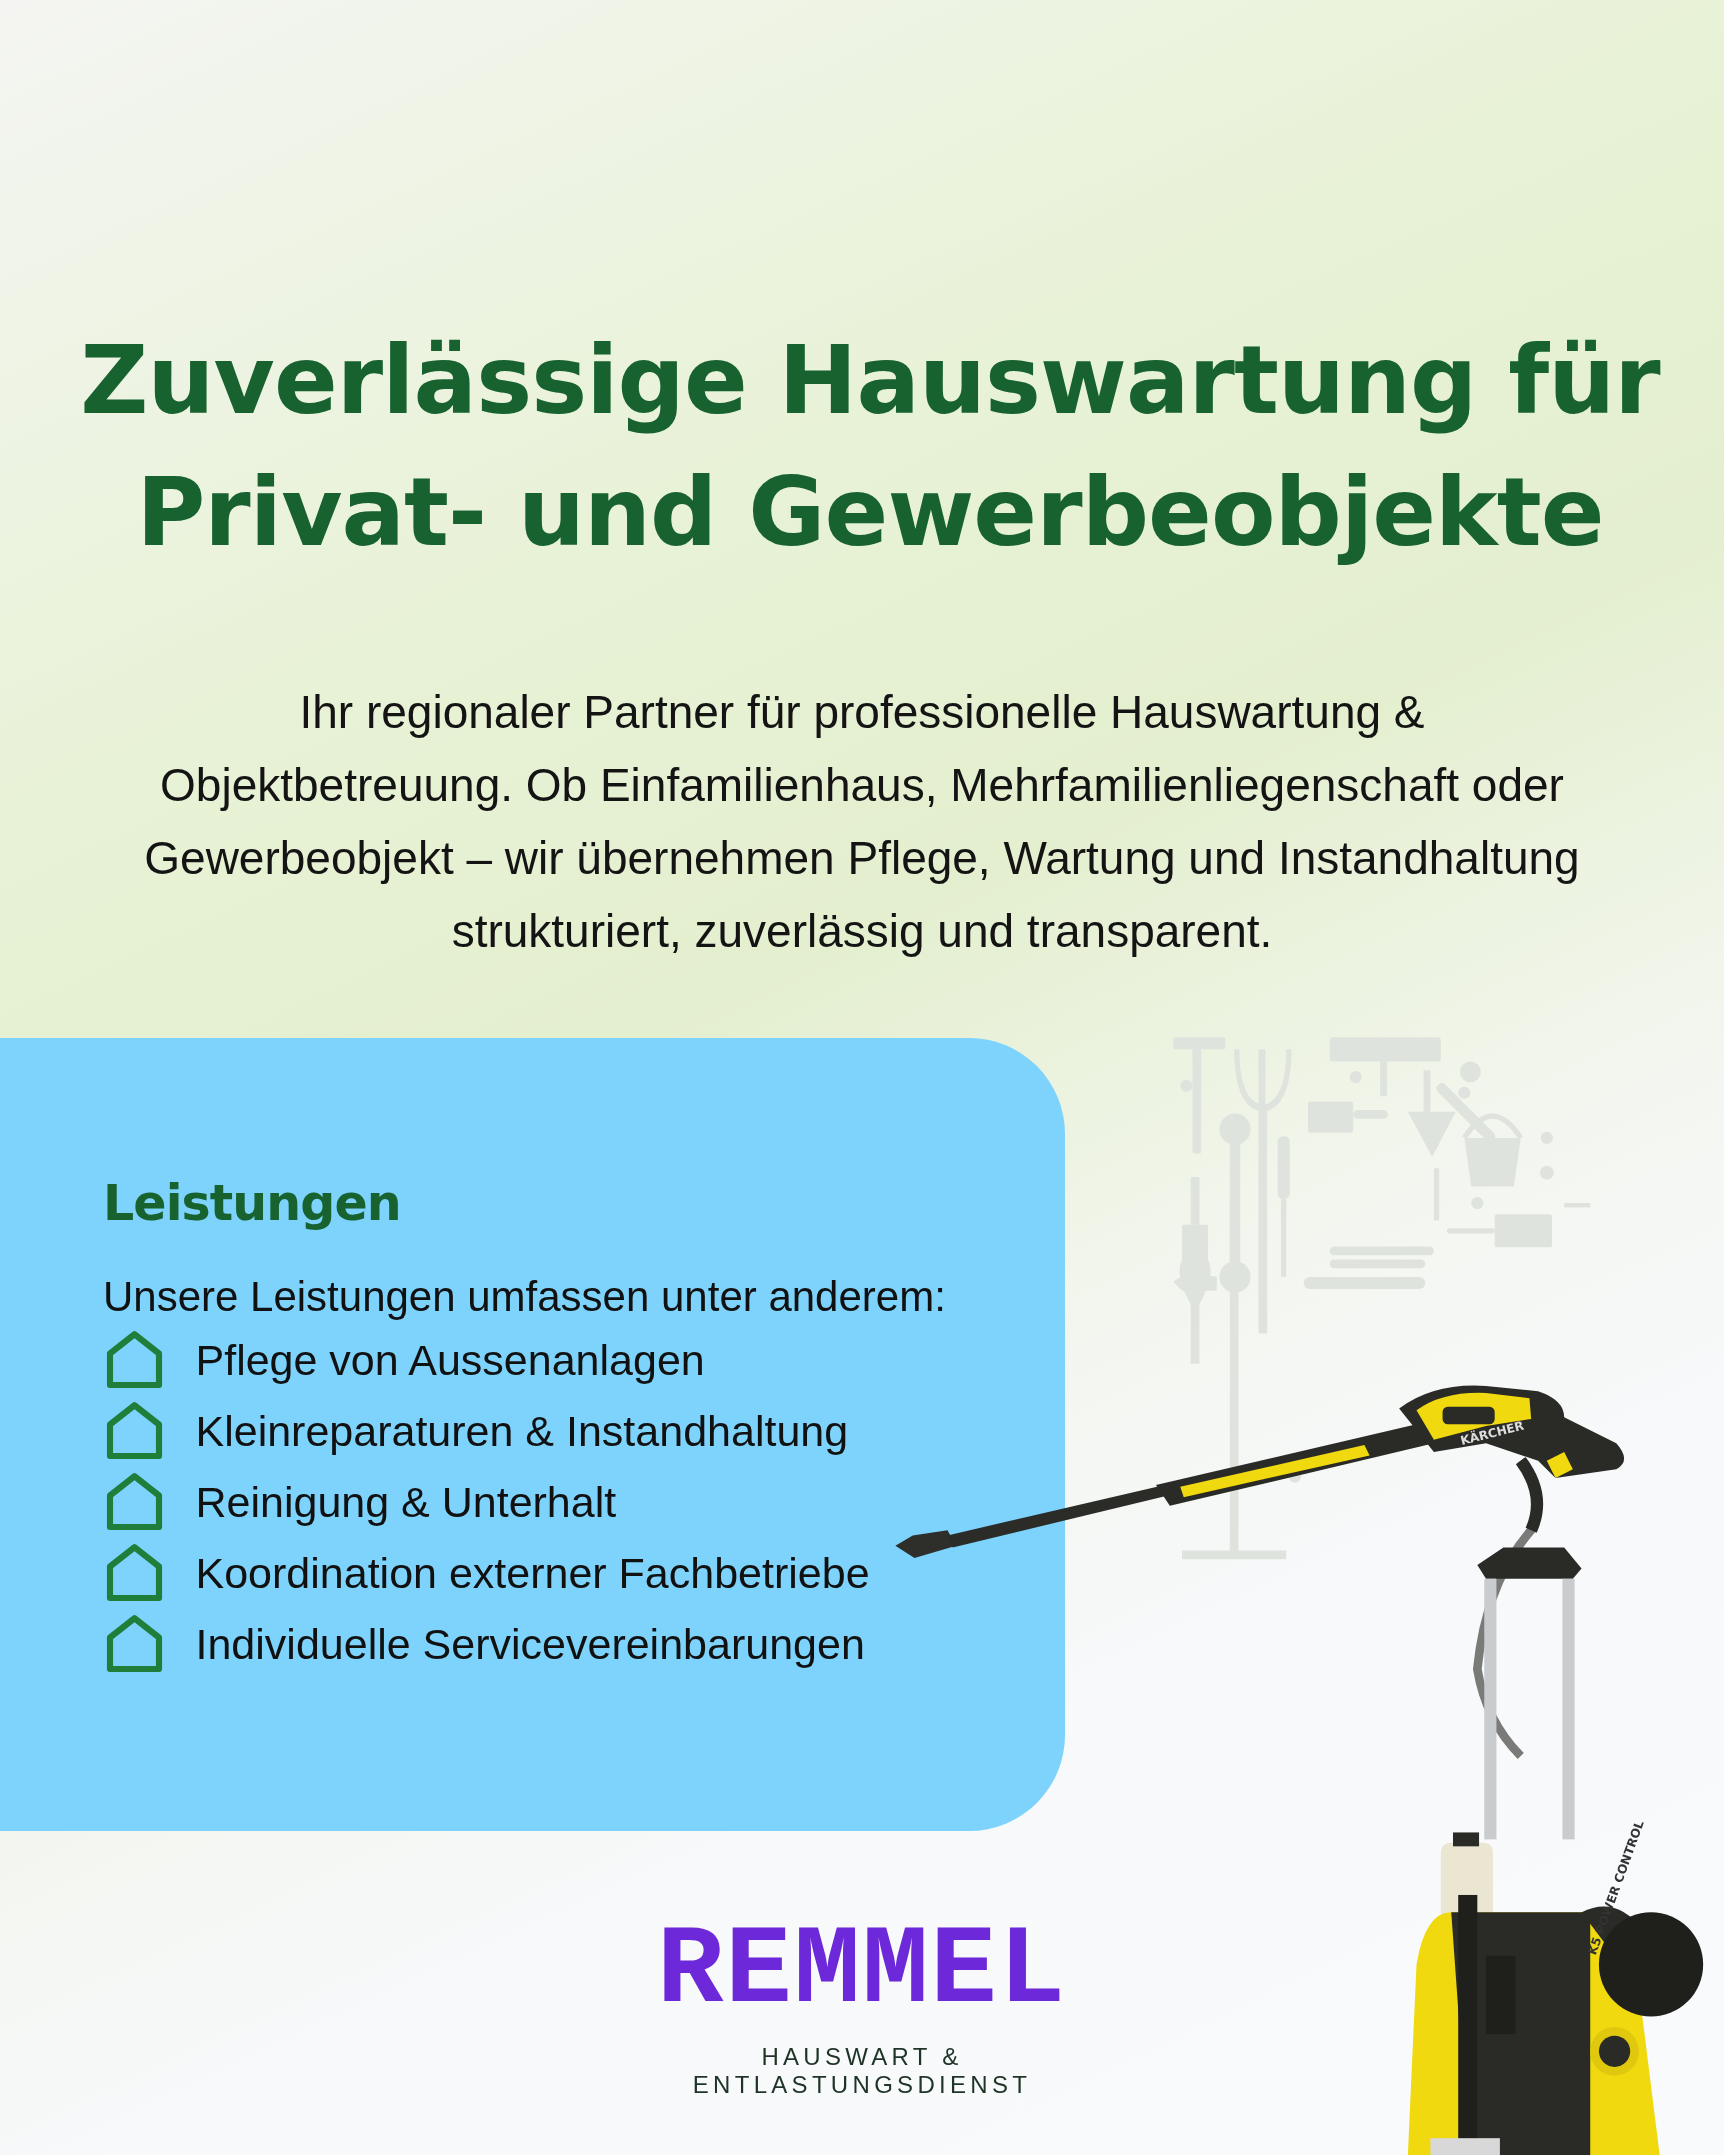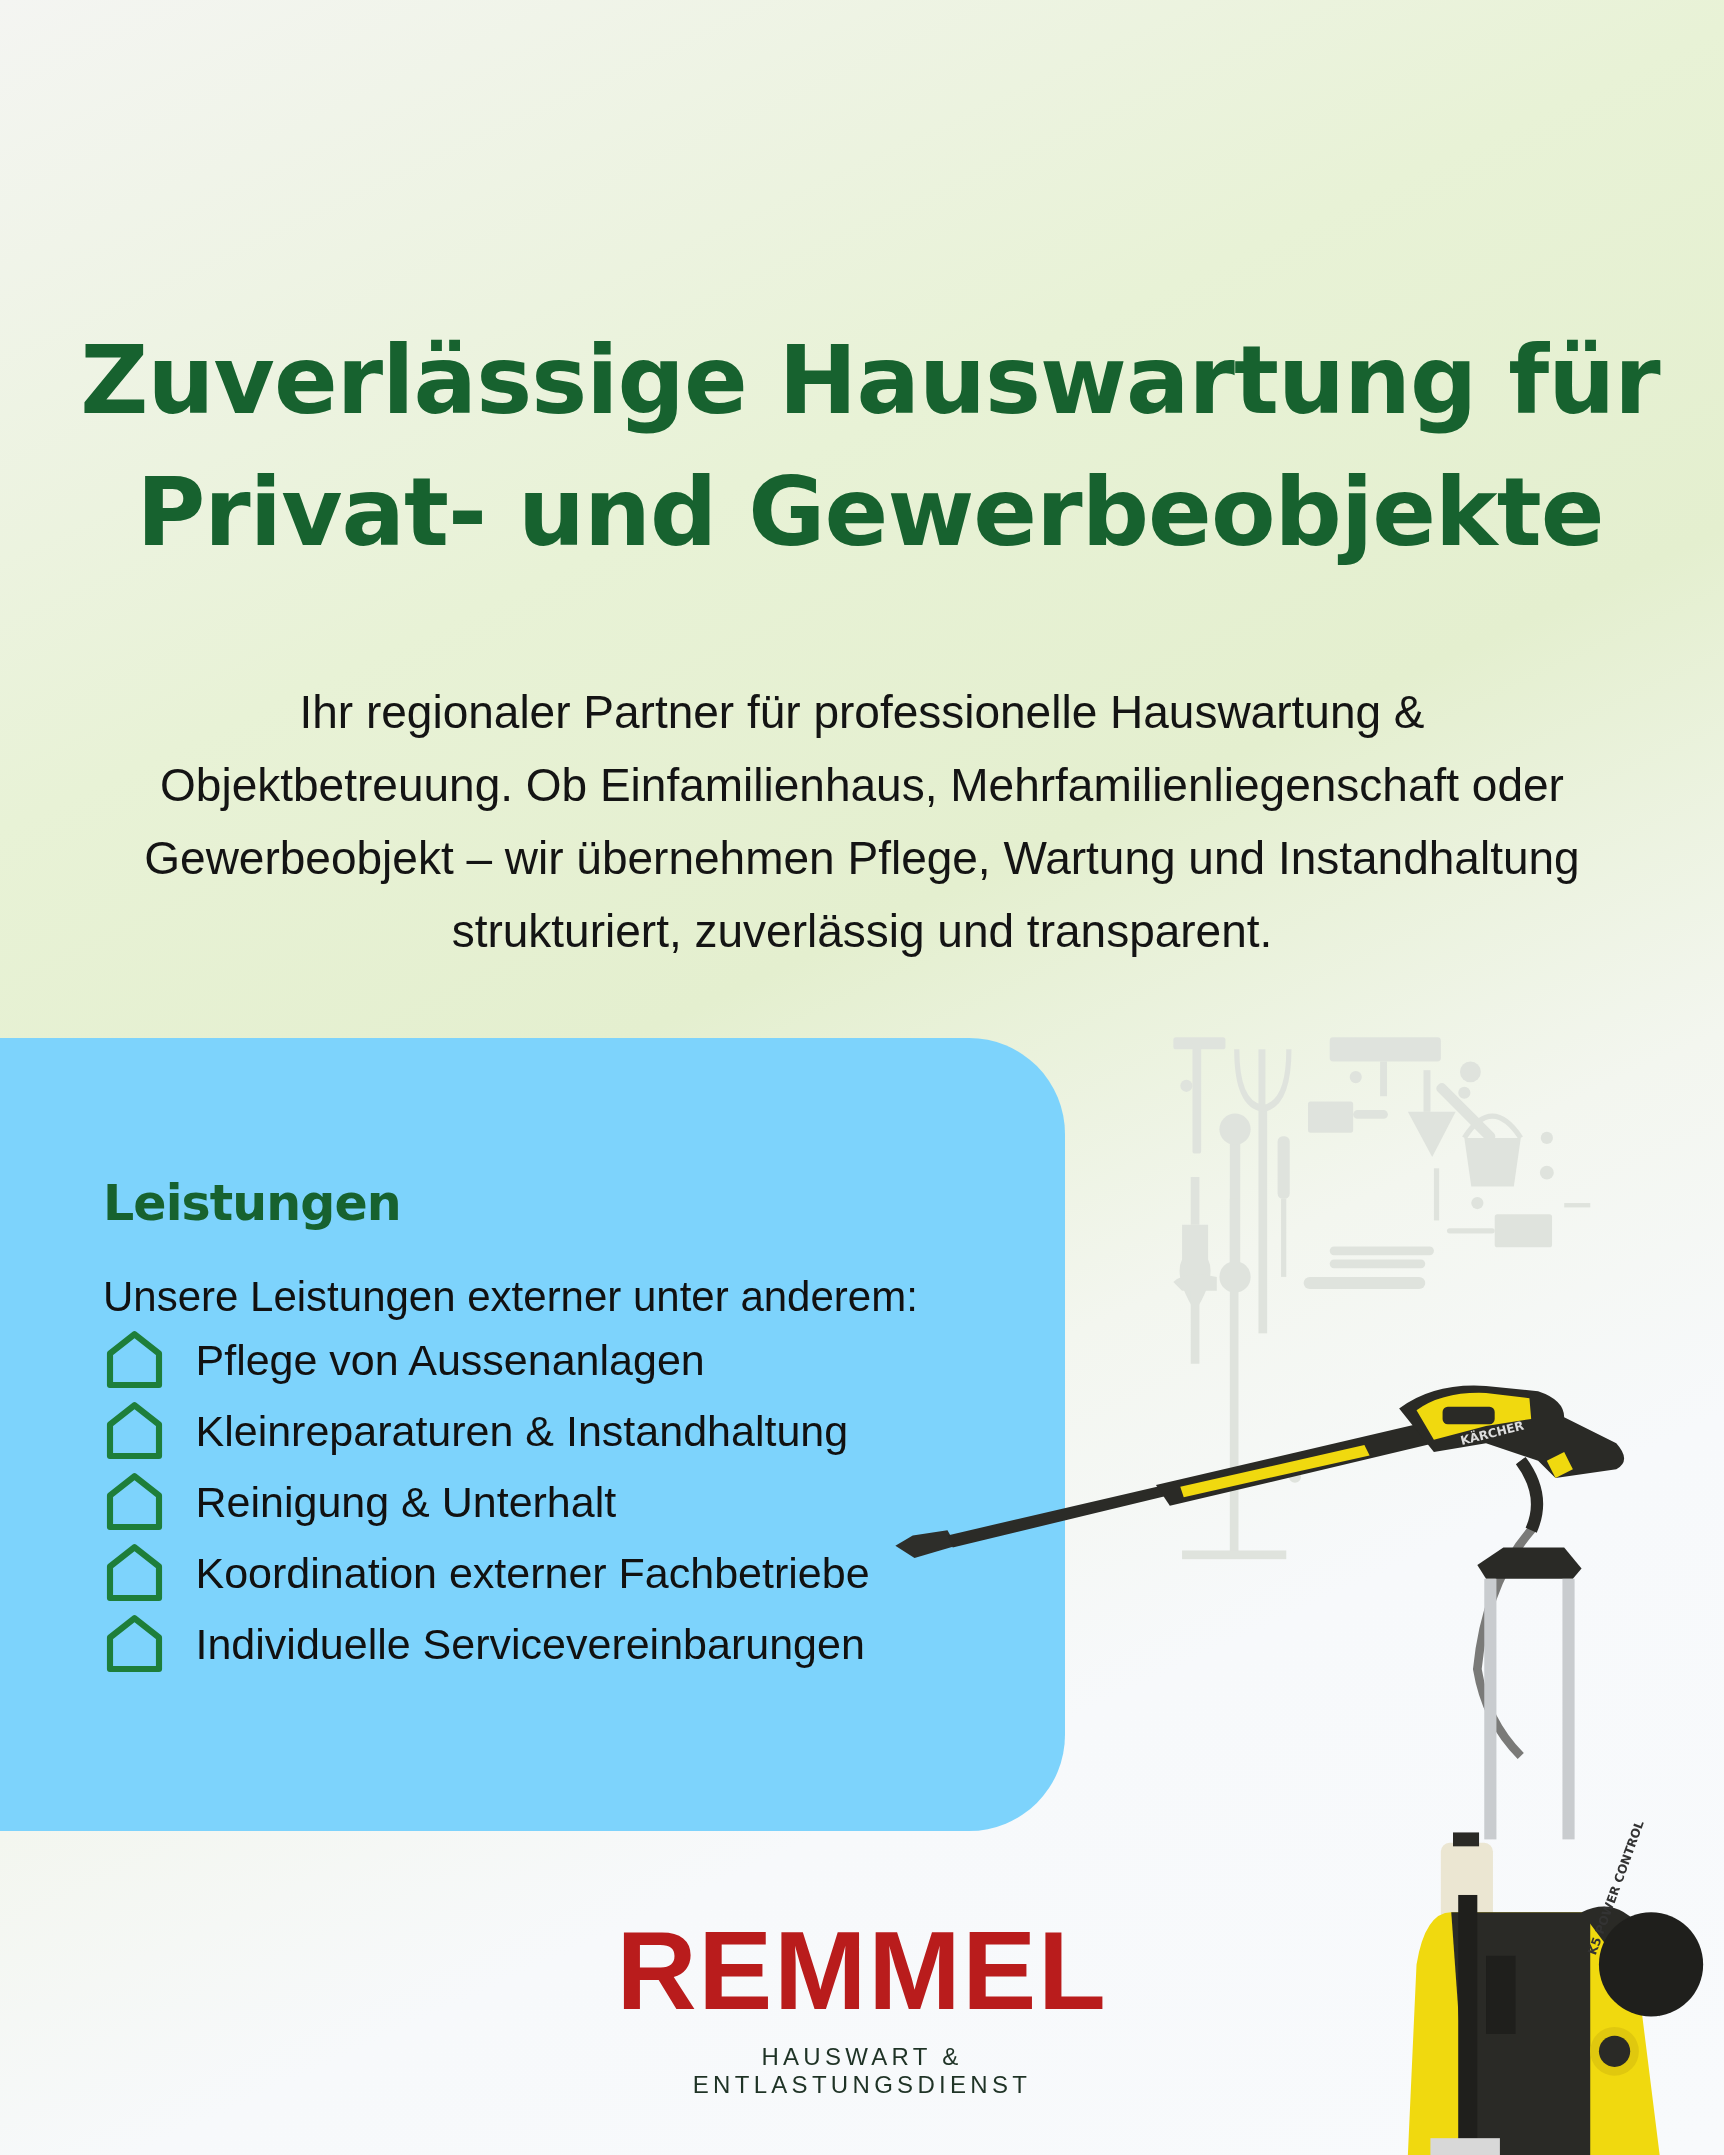"Unsere Leistungen externer unter" p.services-lead { text: externer -> umfassen }
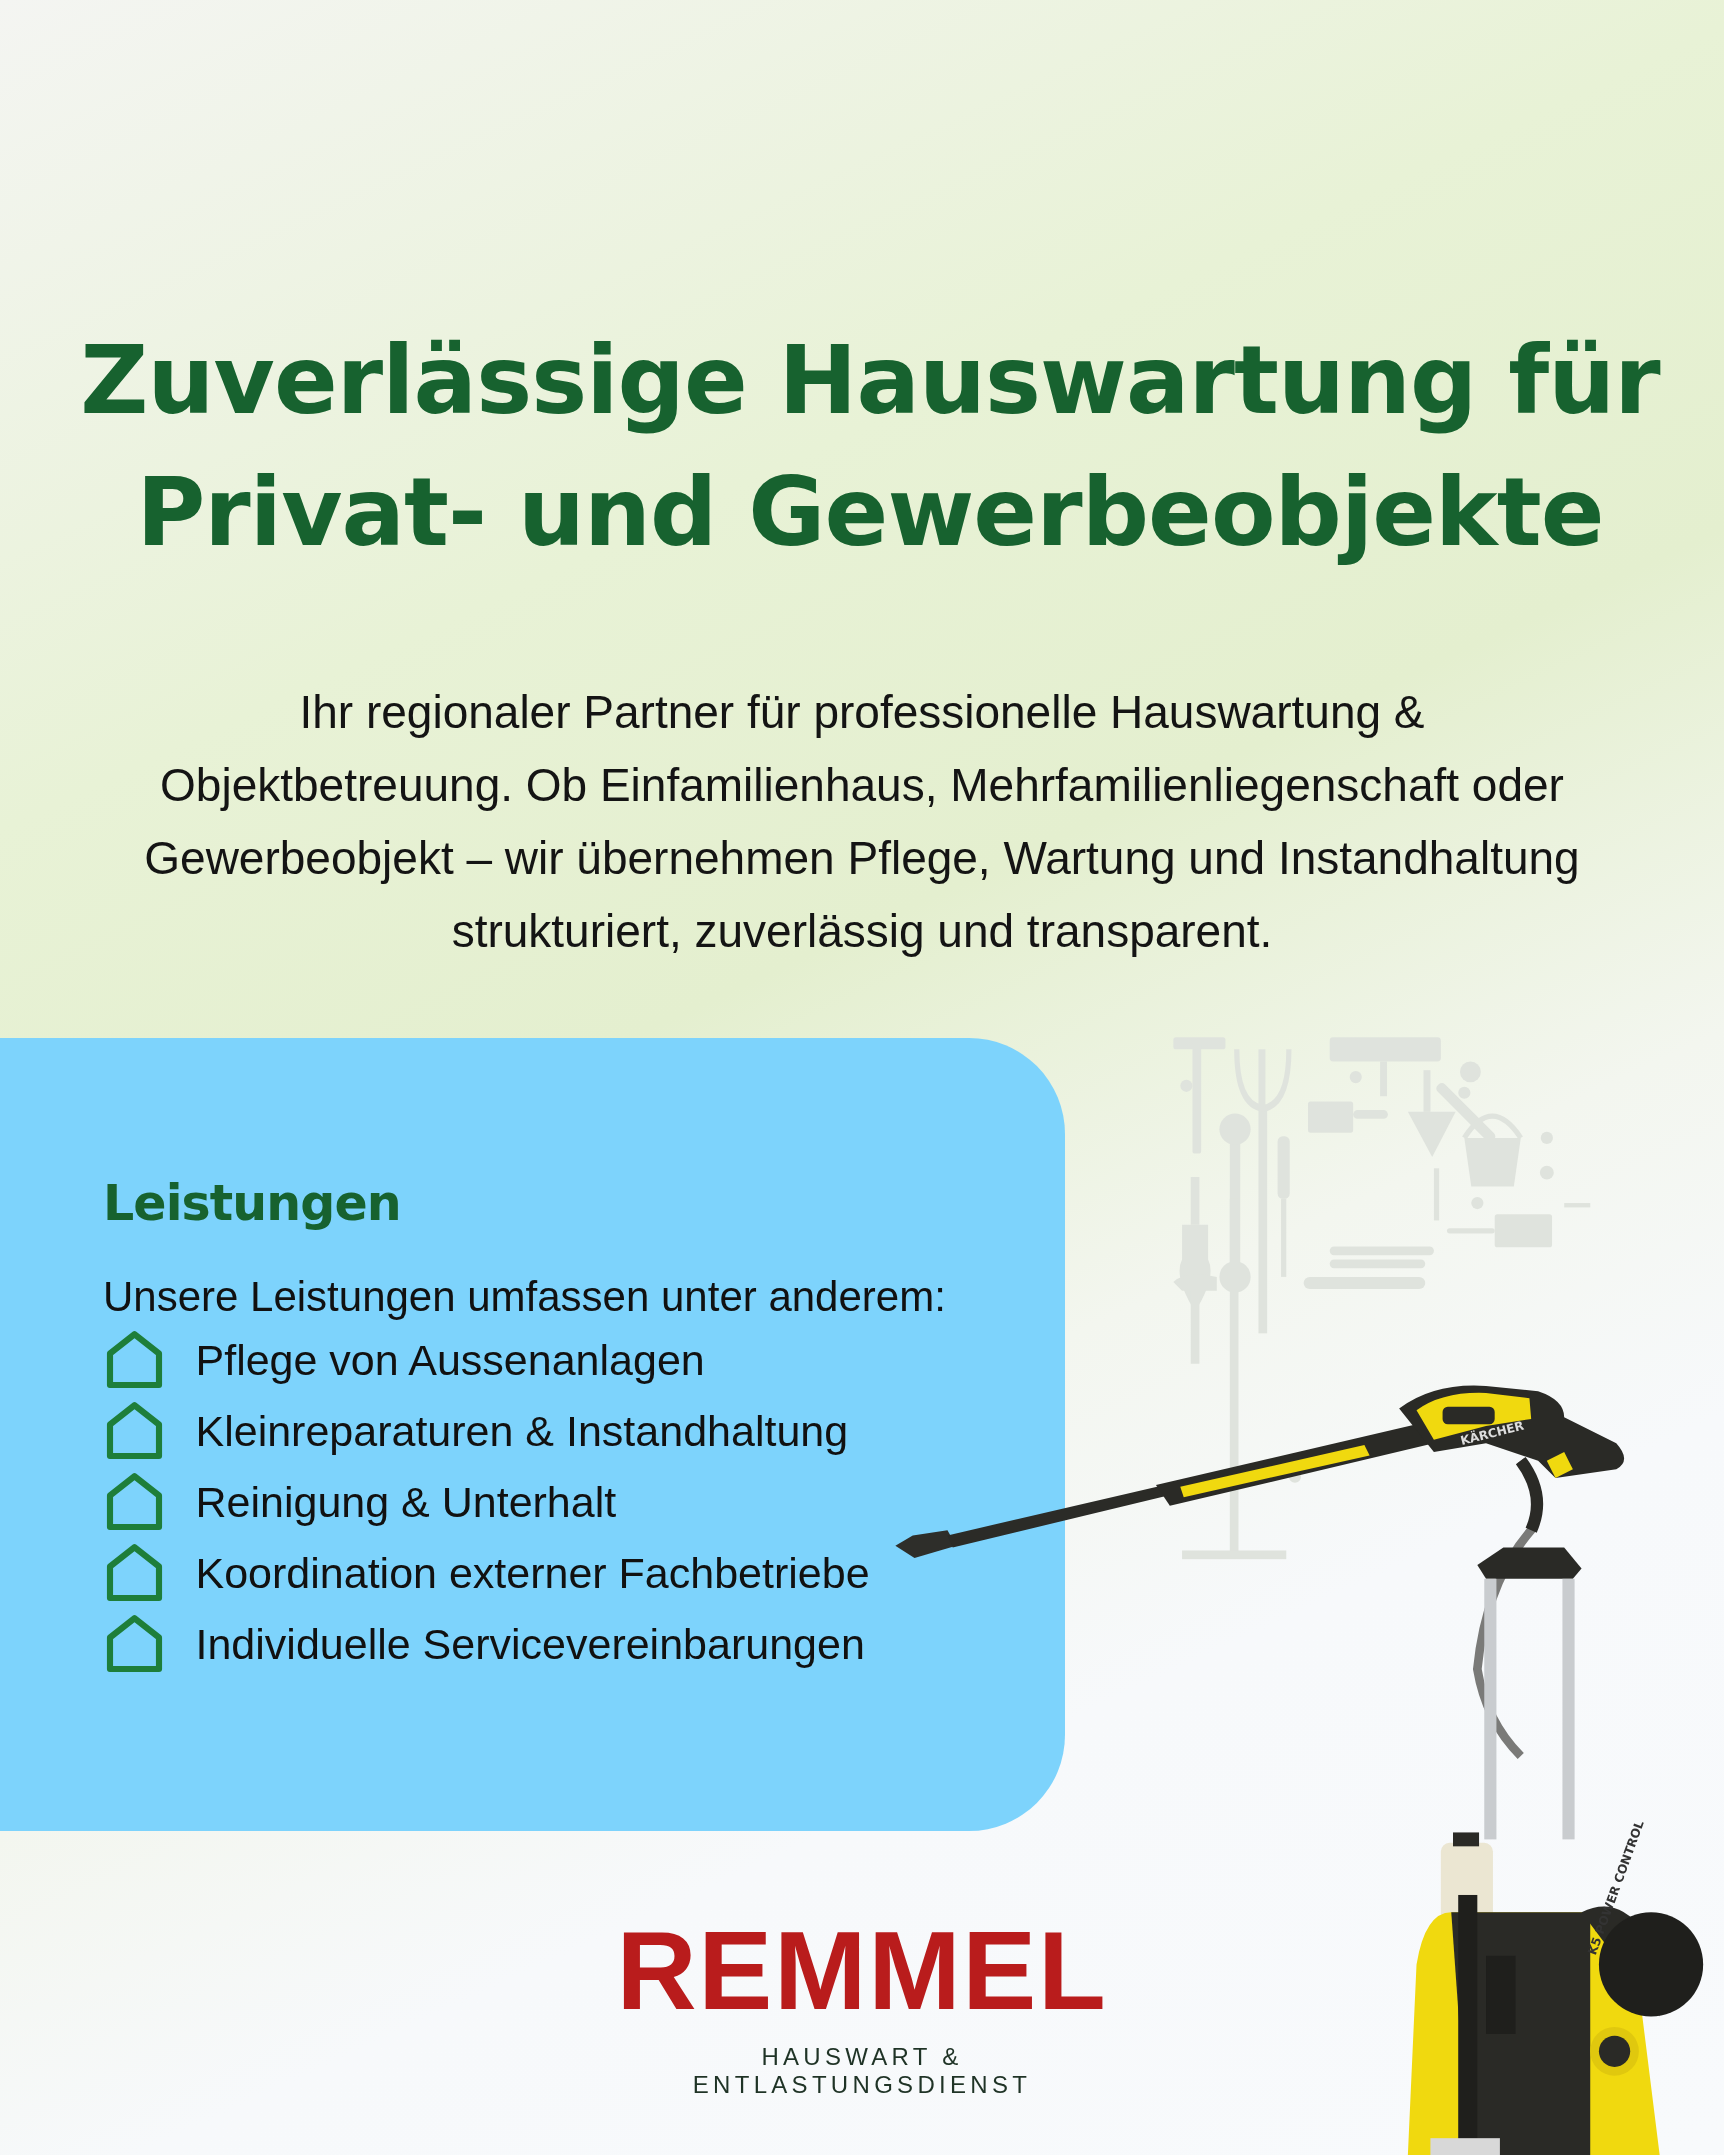"REMMEL" .logo-word { color: #b91c1c -> #6d28d9; font-family: Liberation Sans, sans-serif -> Liberation Mono, monospace }
